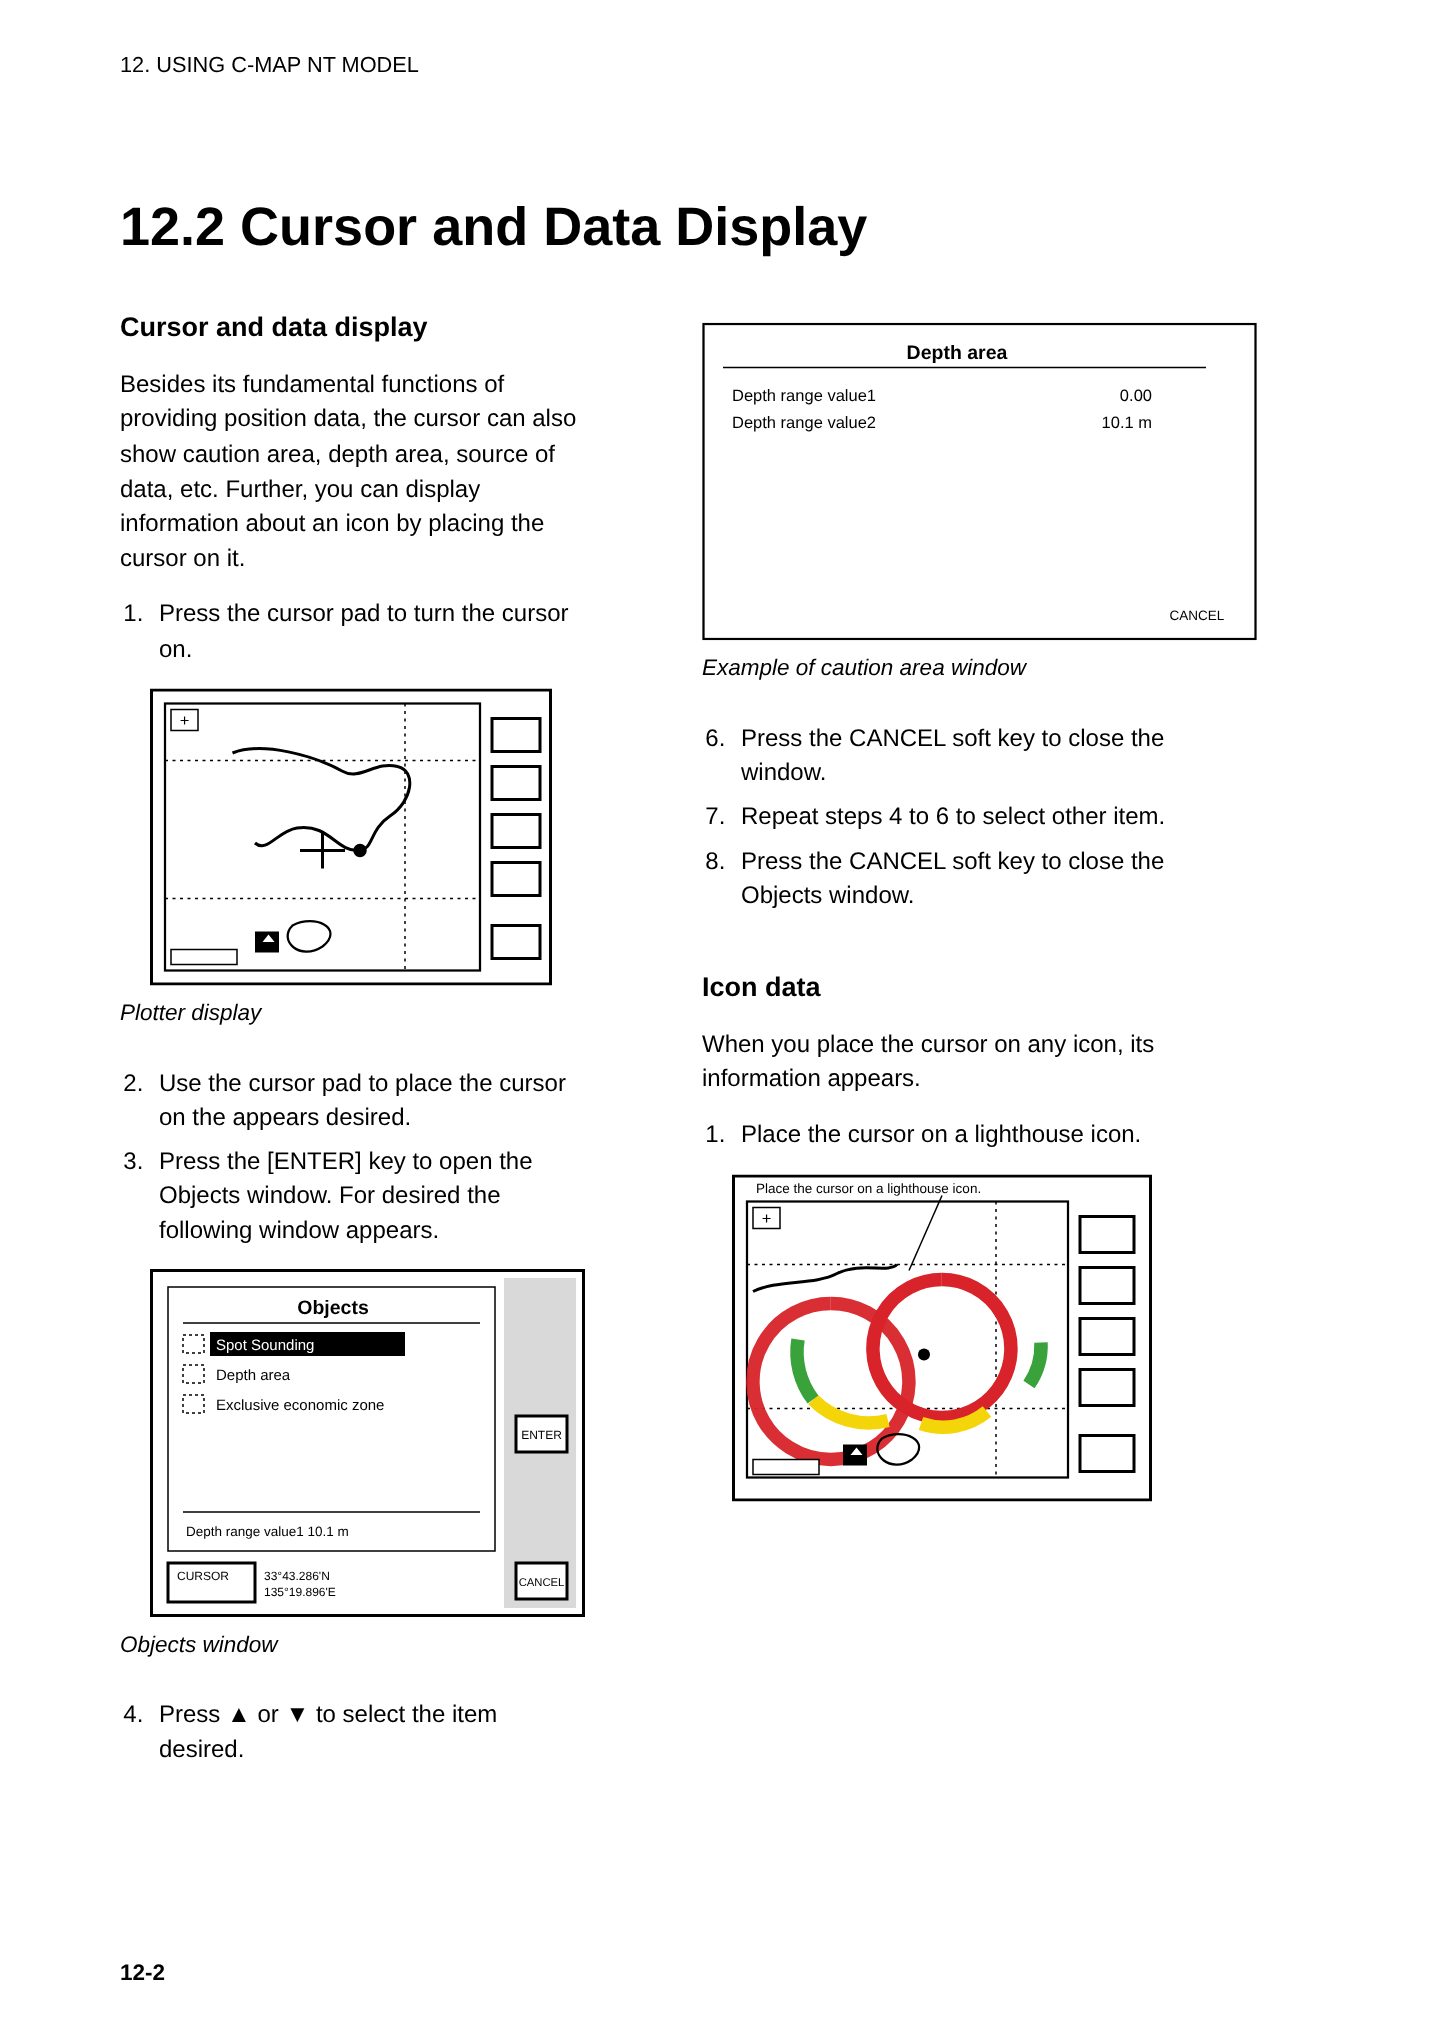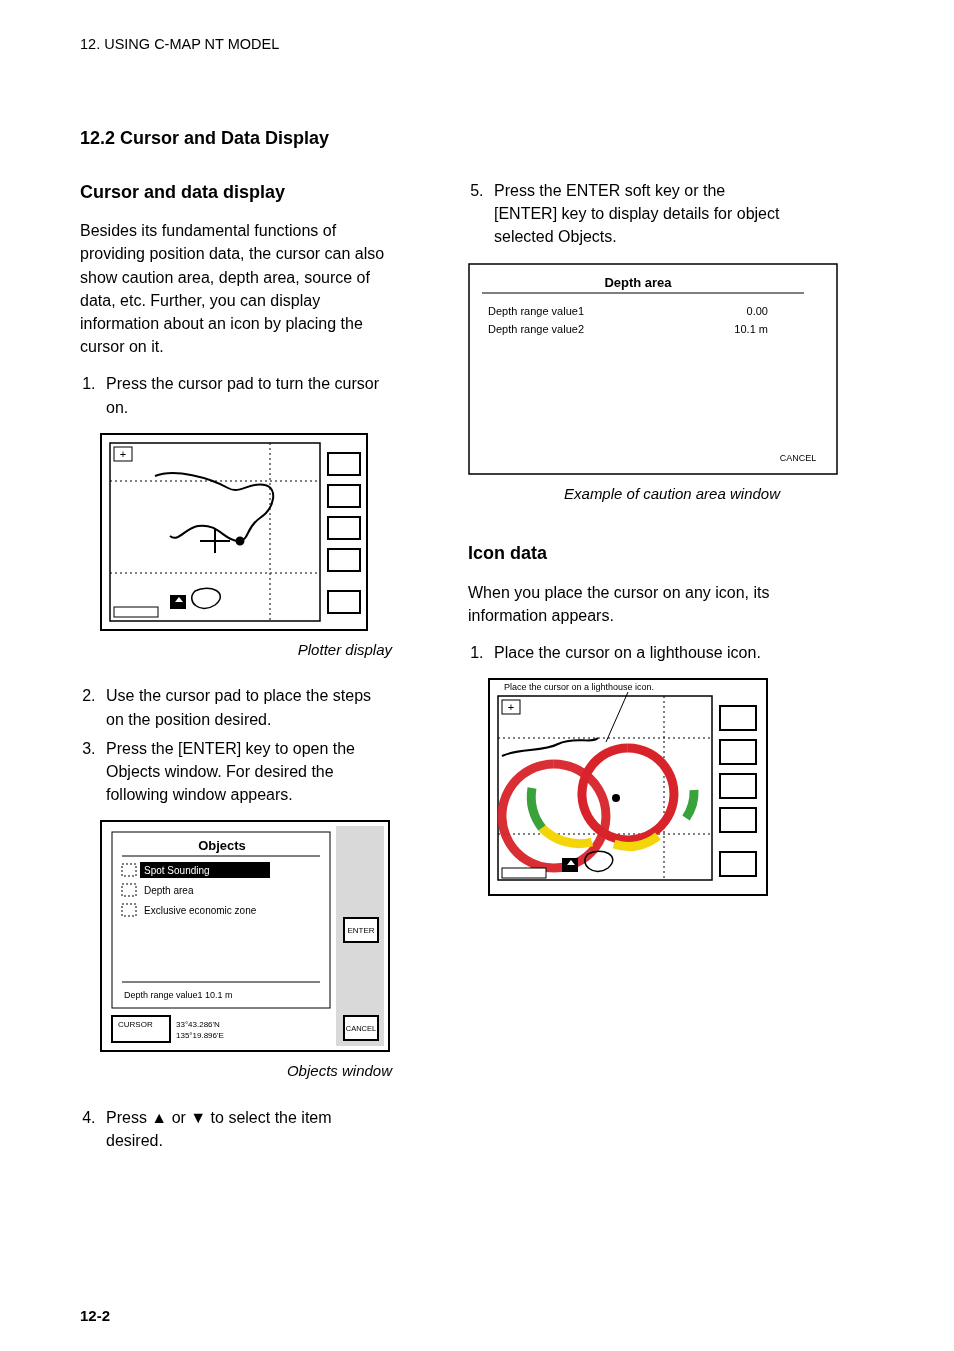"12.2 Cursor and Data Display" .section-title { font-size: 18px -> 36px }
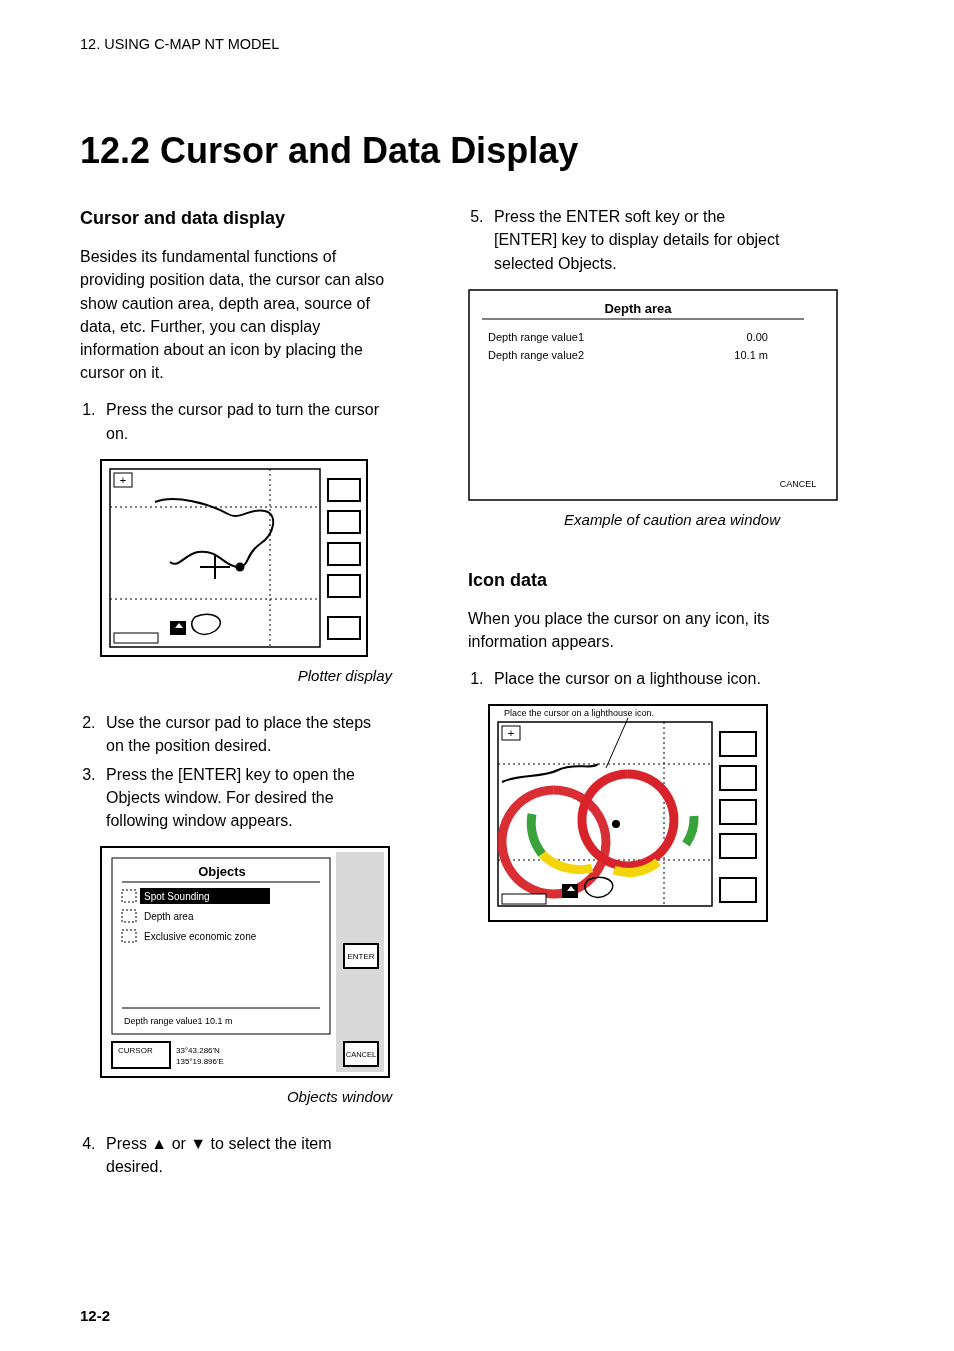"Press the ENTER soft key" ol { html: <ol> <li>Press the ENTER soft key or the [ENTER] key to display details for object selected Objects.</li> </ol> -> none }
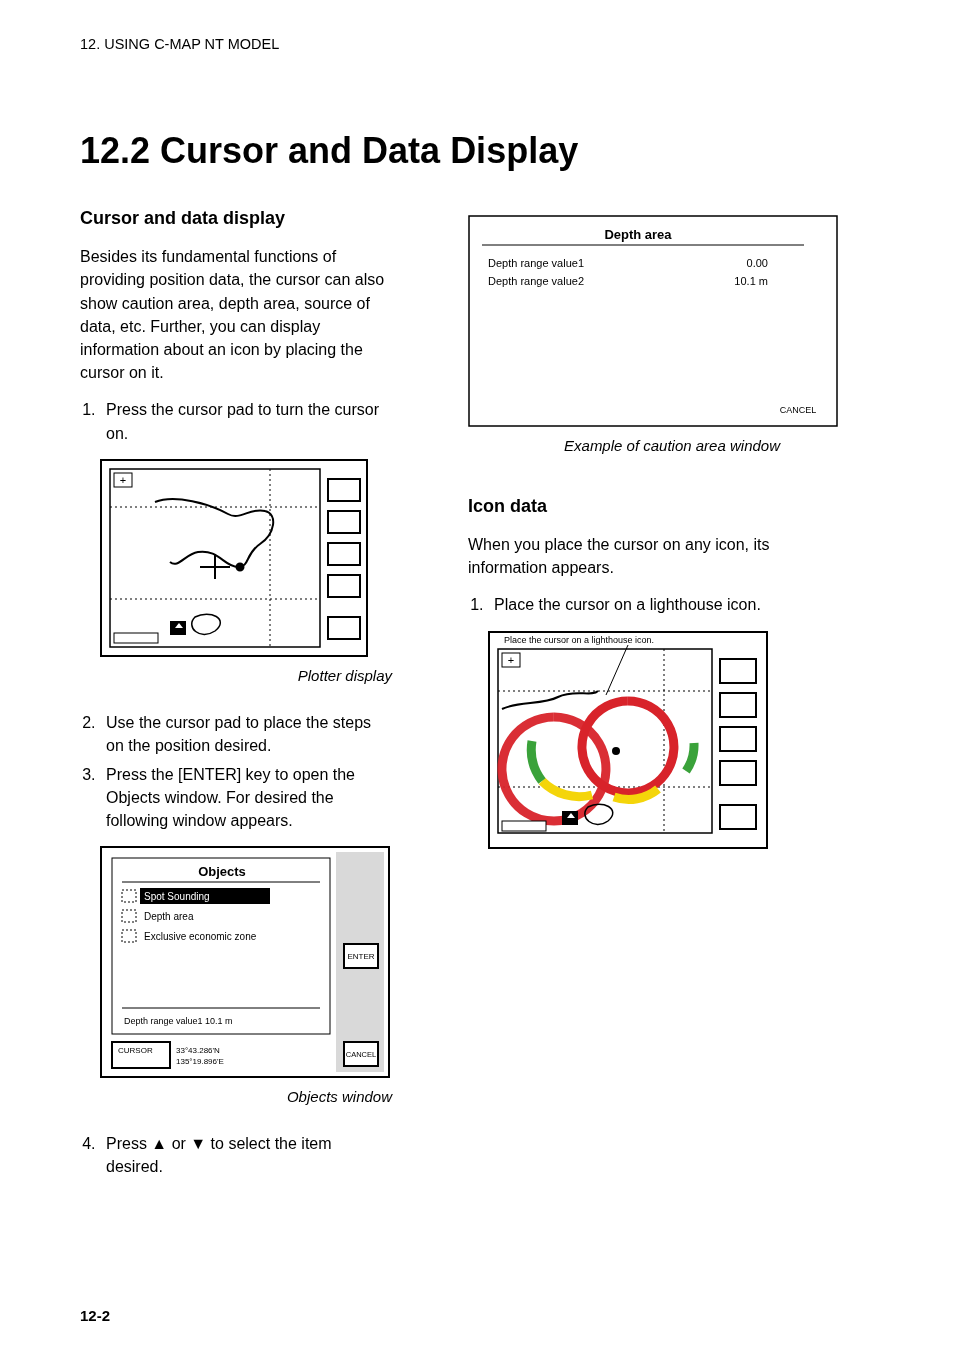"Example of caution area window" .caption { text-align: right -> left }
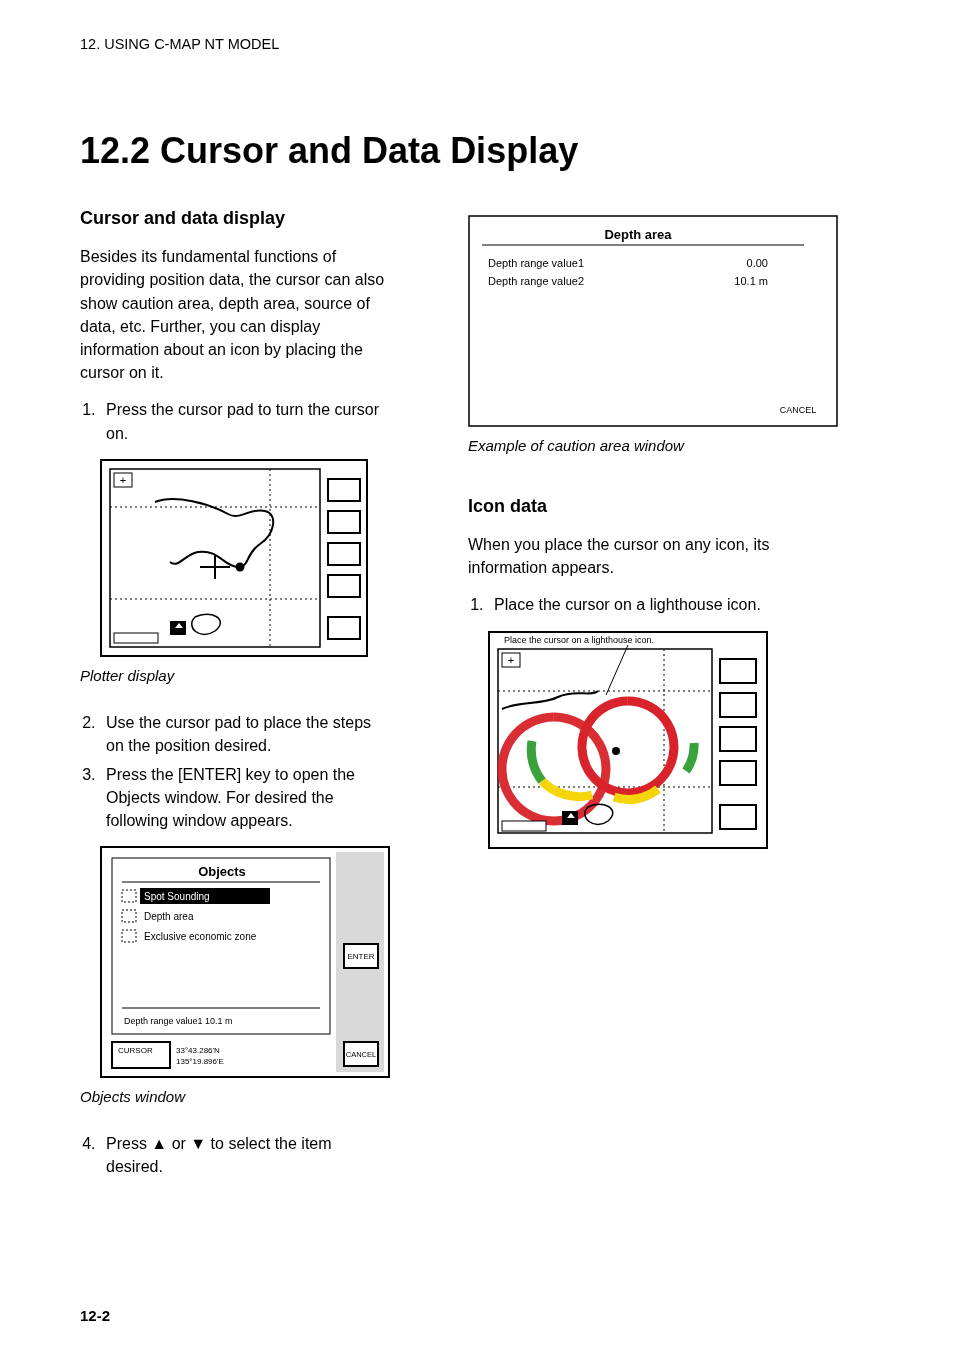"Press the CANCEL soft key" ol { html: none -> <ol> <li>Press the CANCEL soft key to close the window.</li> <li>Repeat steps 4 to 6 to select other item.</li> <li>Press the CANCEL soft key to close the Objects window.</li> </ol> }
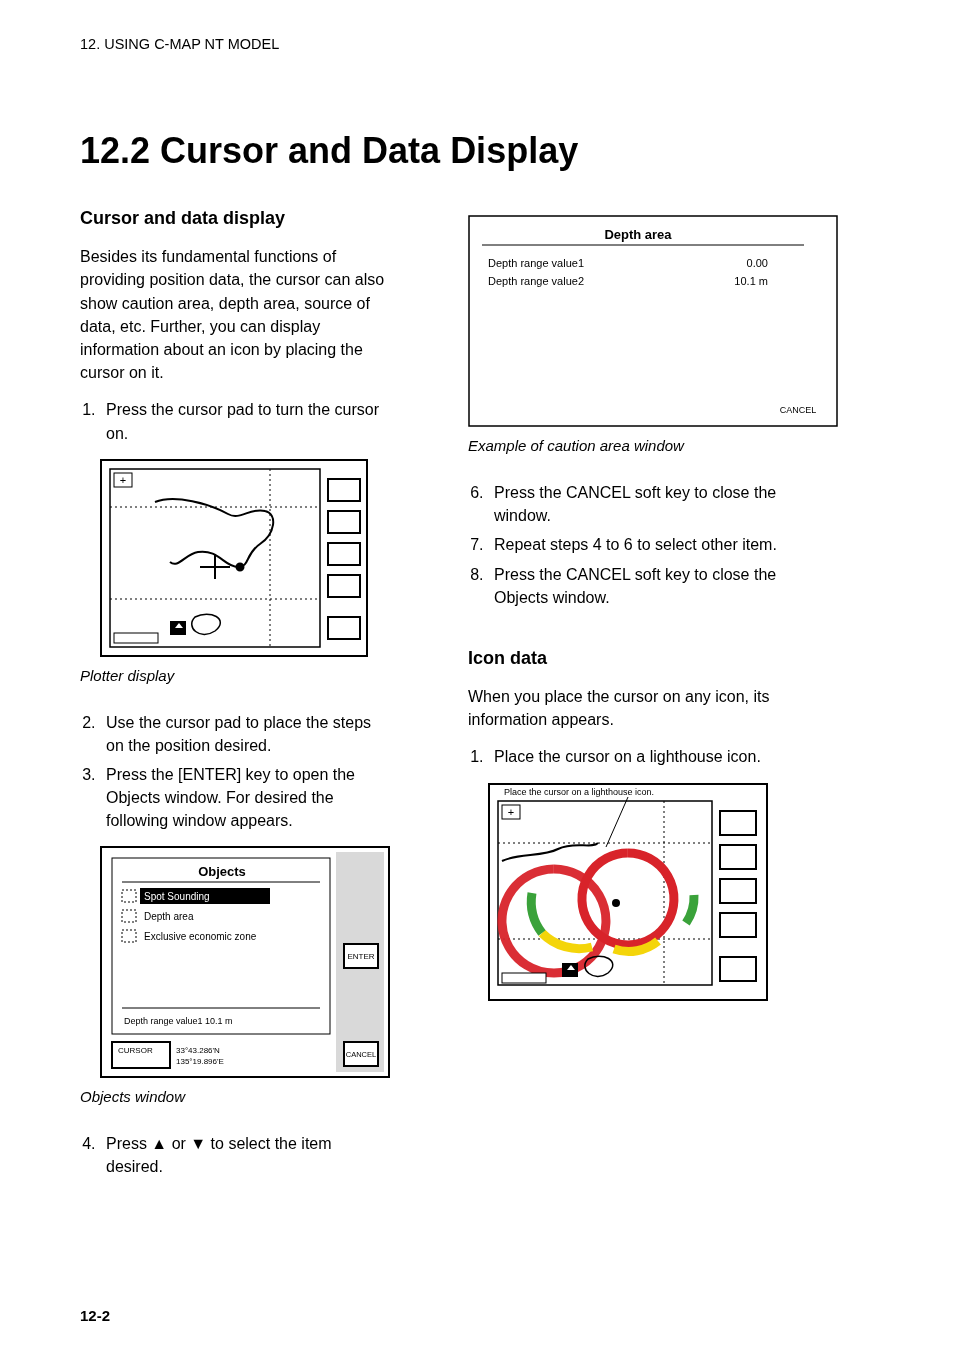"Use the cursor pad to" li { text: steps on the position -> cursor on the appears }
